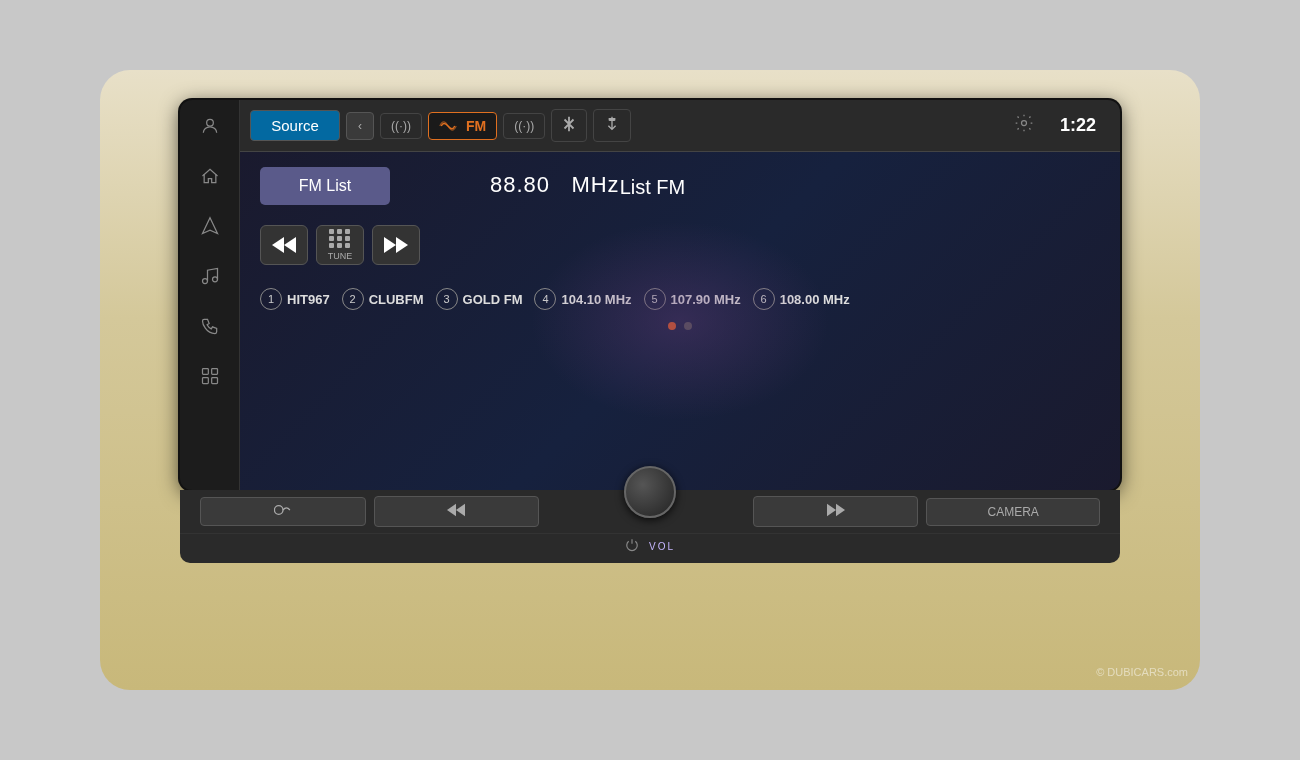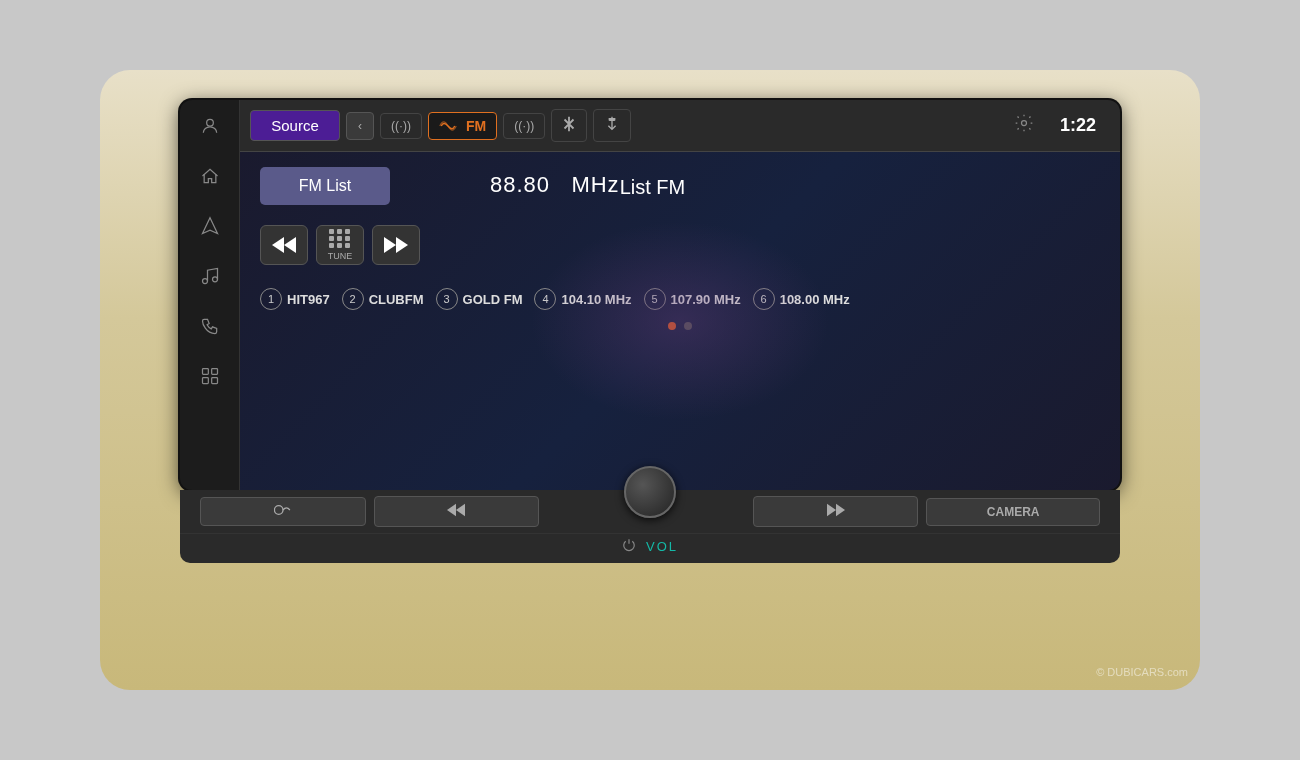"Source" .source-btn { background: #4c1d95 -> #0369a1 }
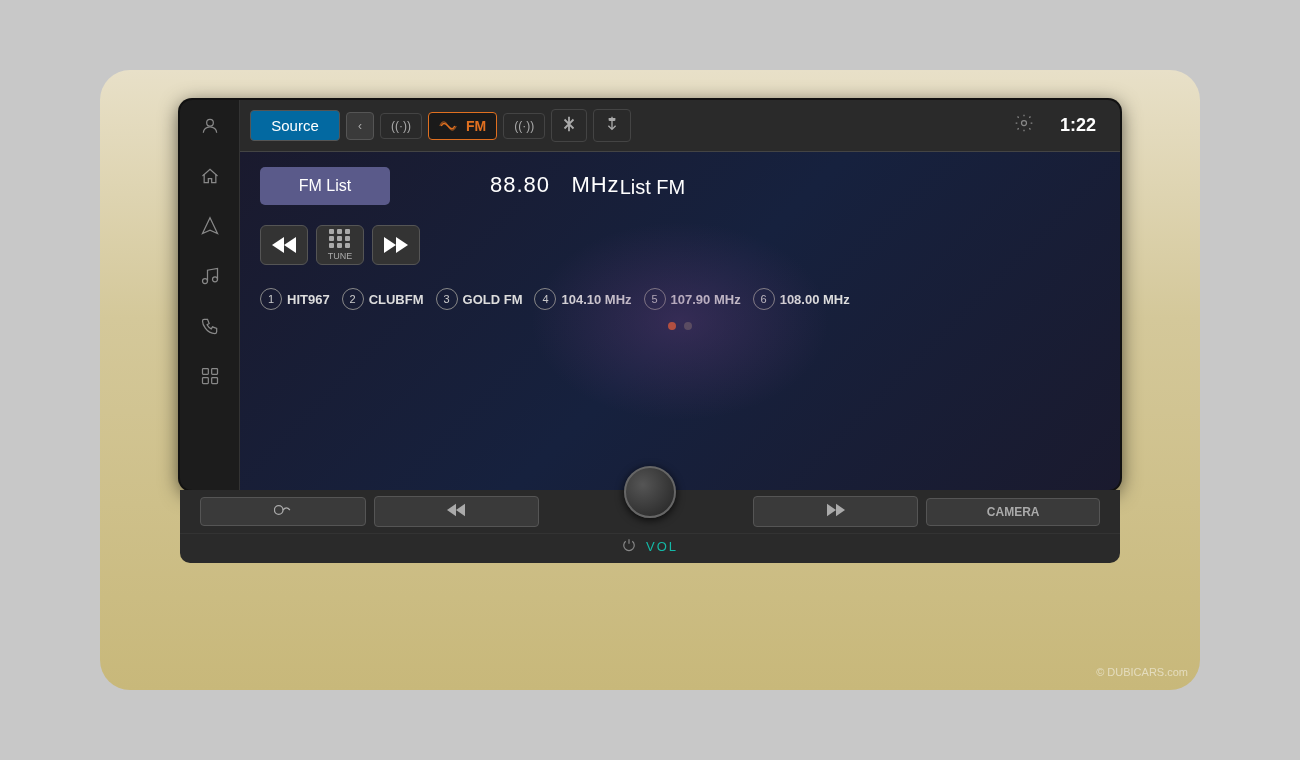"CAMERA" .hw-btn { font-weight: bold -> none }
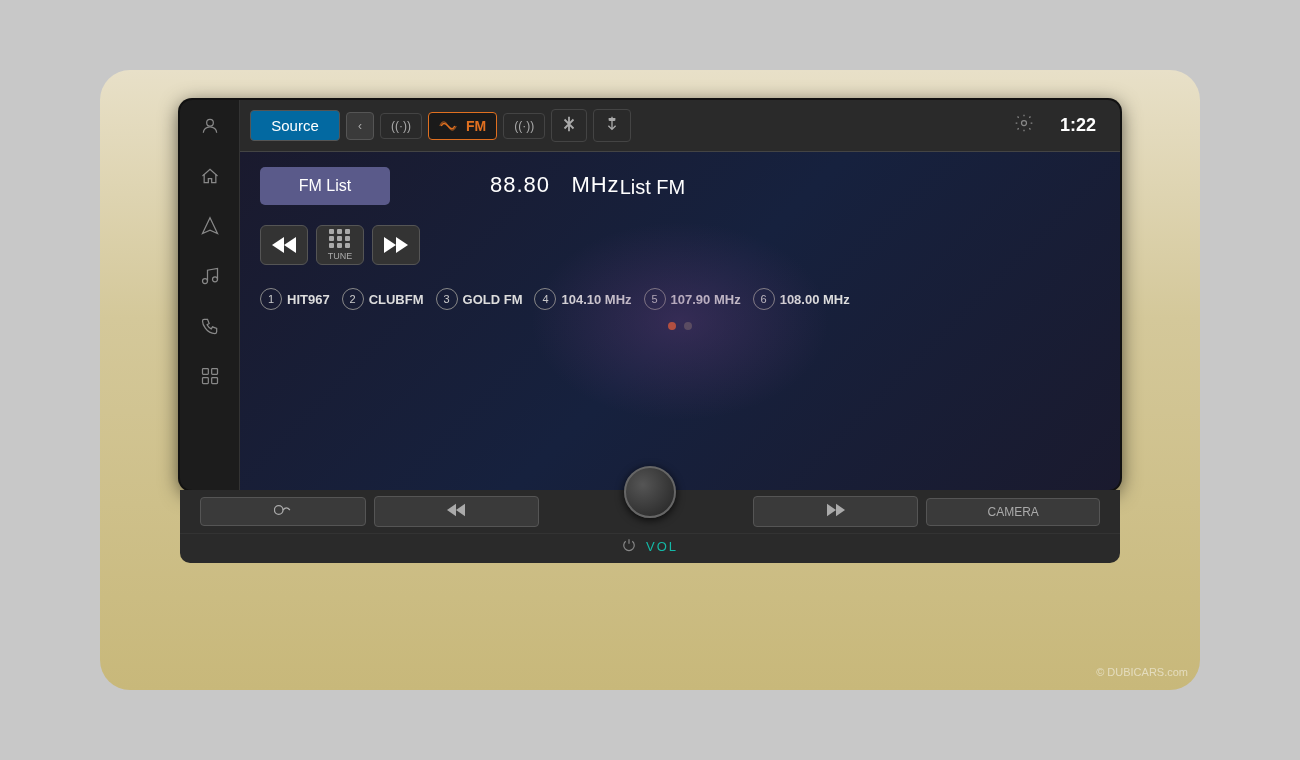"VOL" span { color: #14b8a6 -> #c4b5fd; font-size: 13px -> 10px }
